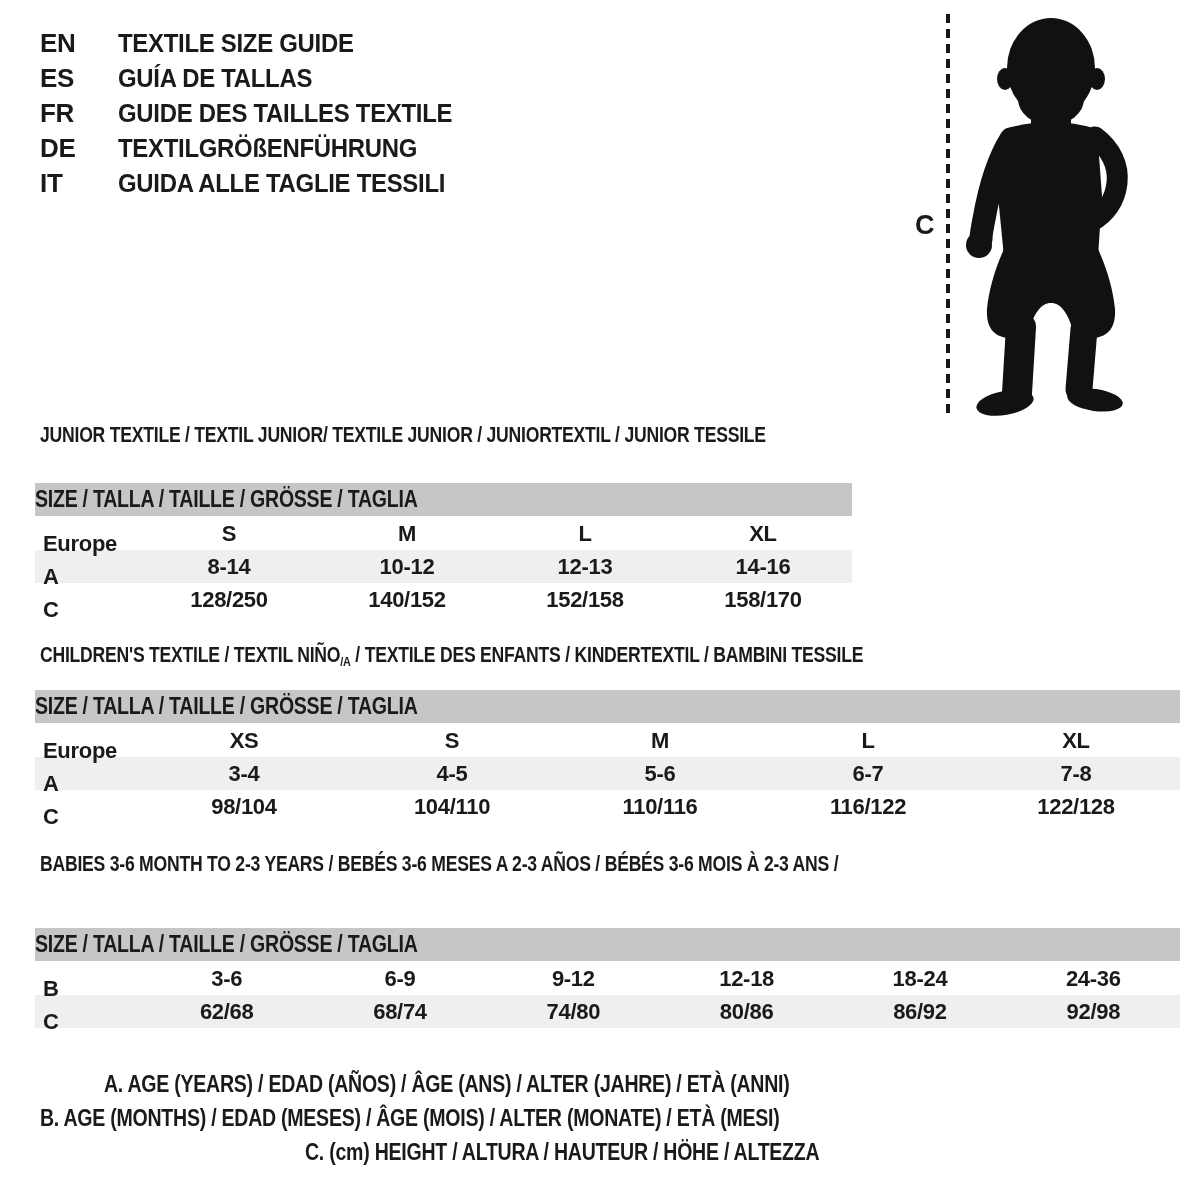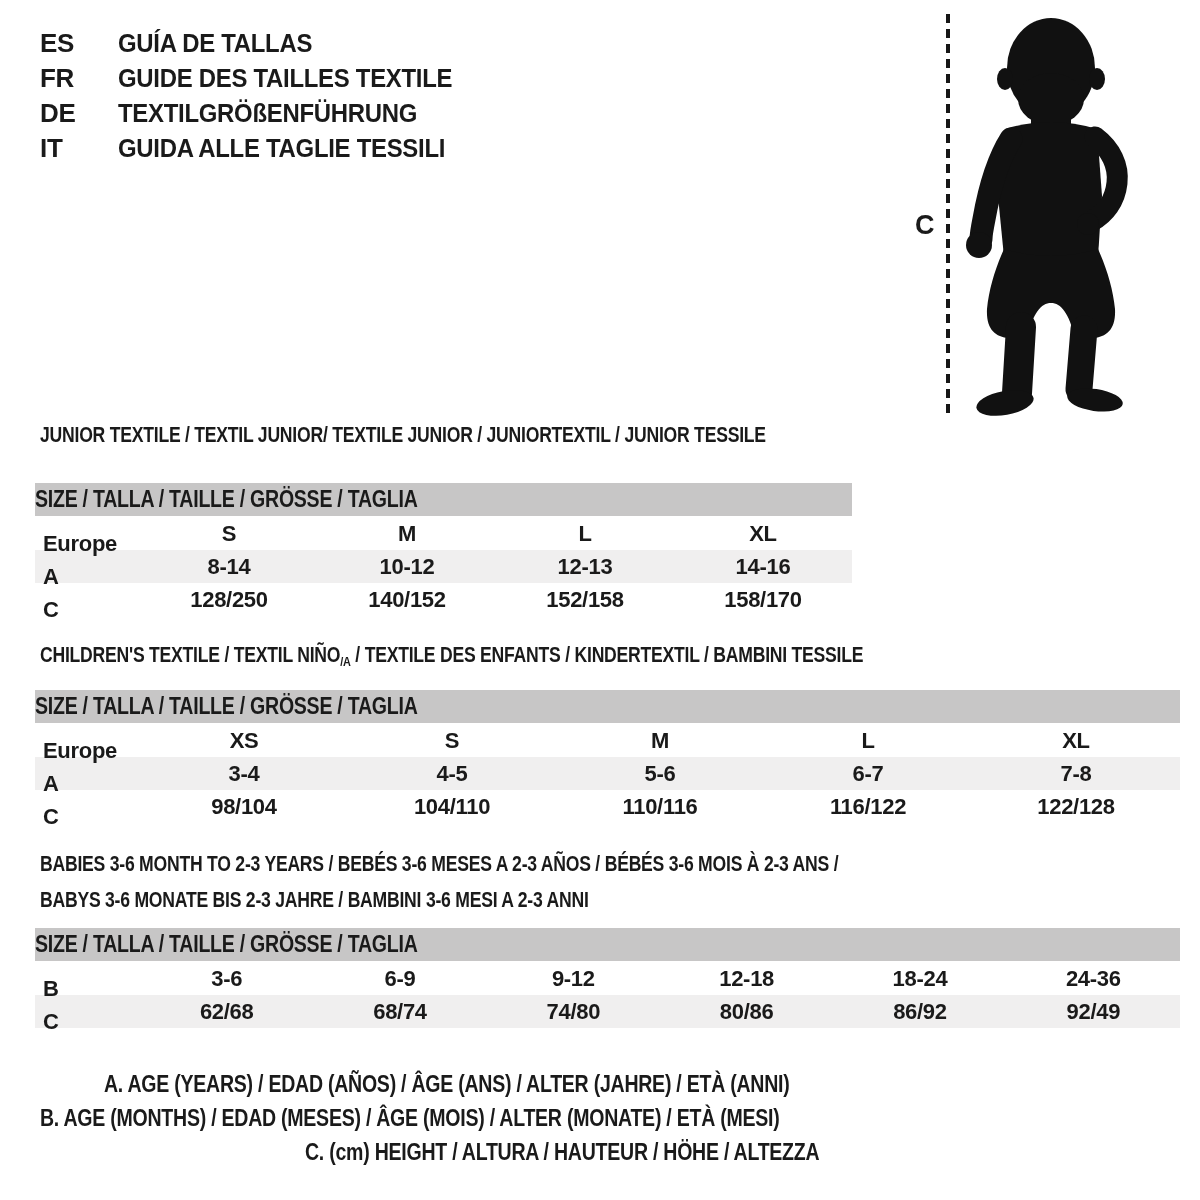"EN" div.lang-row { html: none -> <div> <span>EN</span> <span>TEXTILE SIZE GUIDE</span> </div> }
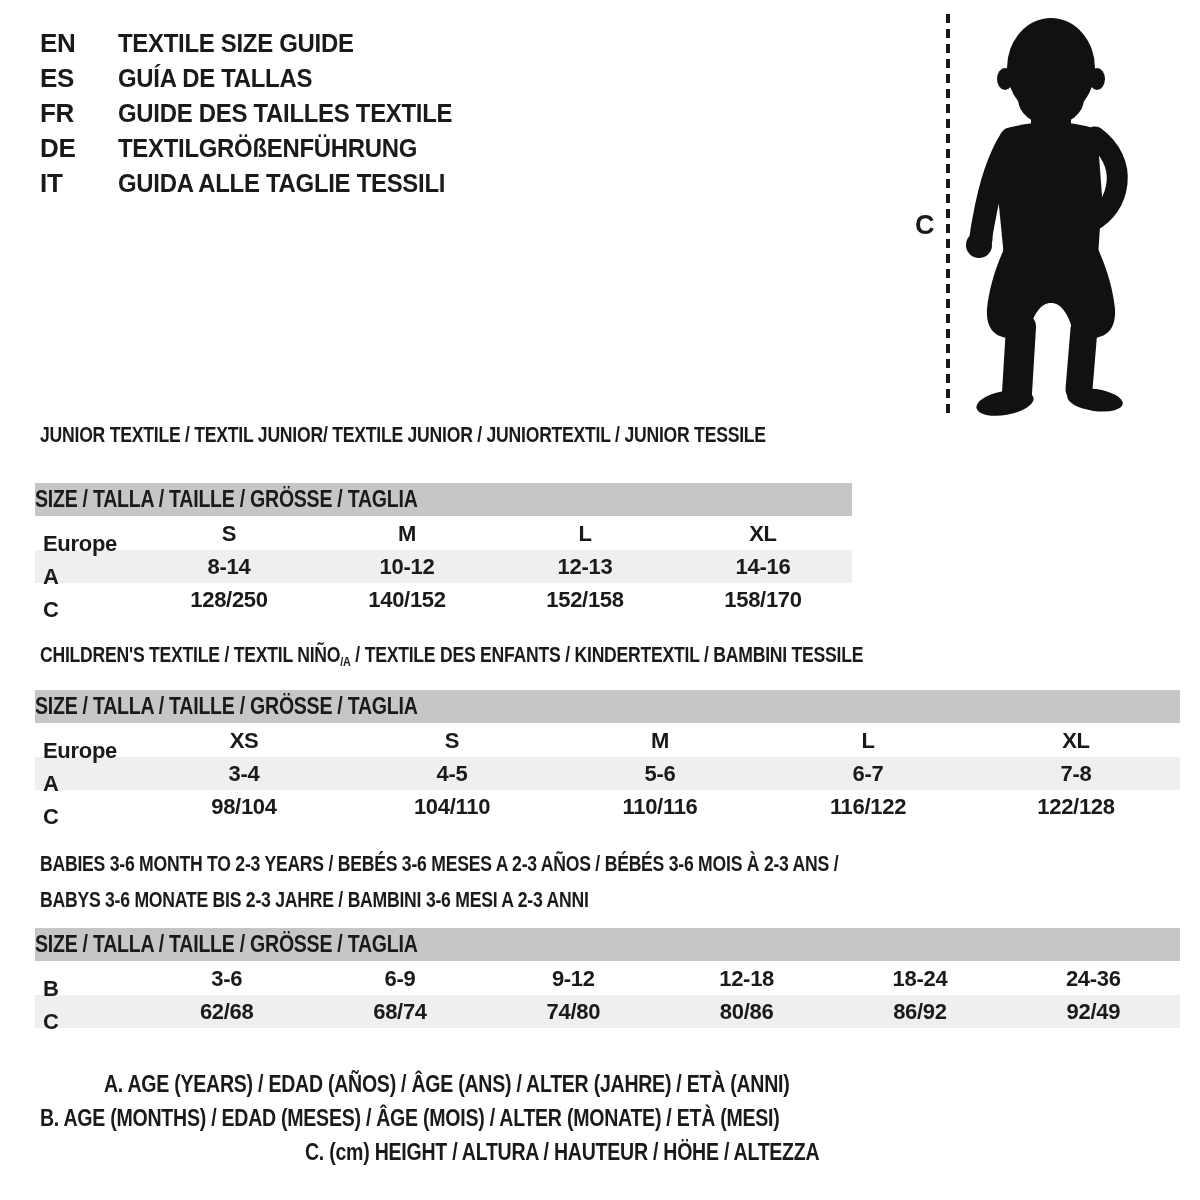"BABYS 3-6 MONATE BIS 2-3" div { html: <div><span>BABYS 3-6 MONATE BIS 2-3 JAHRE / BAMBINI 3-6 MESI A 2-3 ANNI</span></div> -> none }
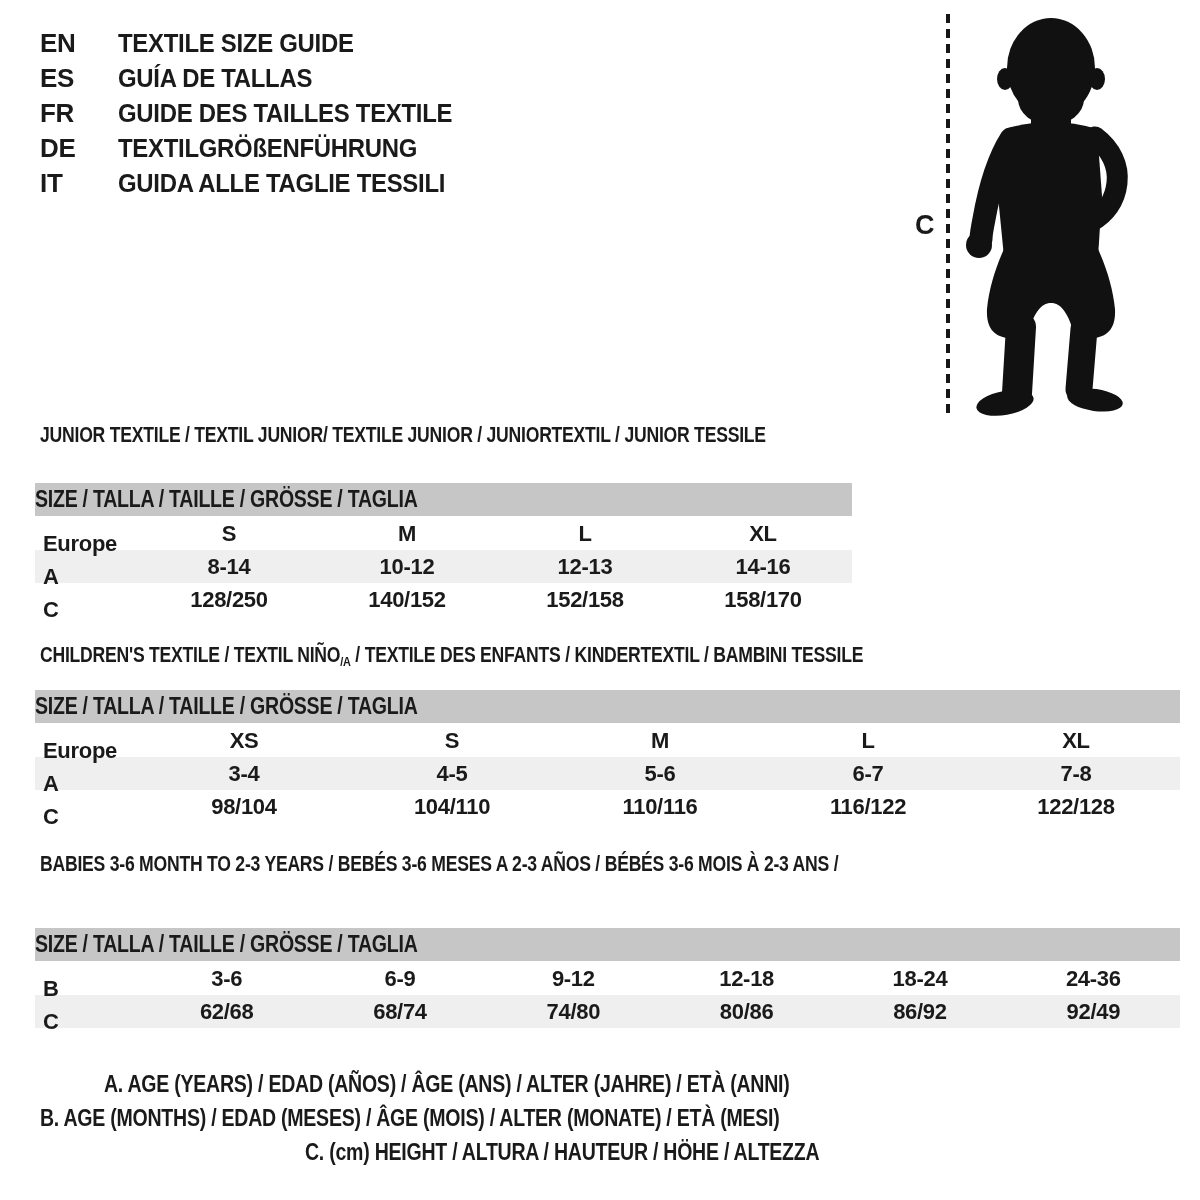"92/49" span.tcell { text: 92/49 -> 92/98 }
